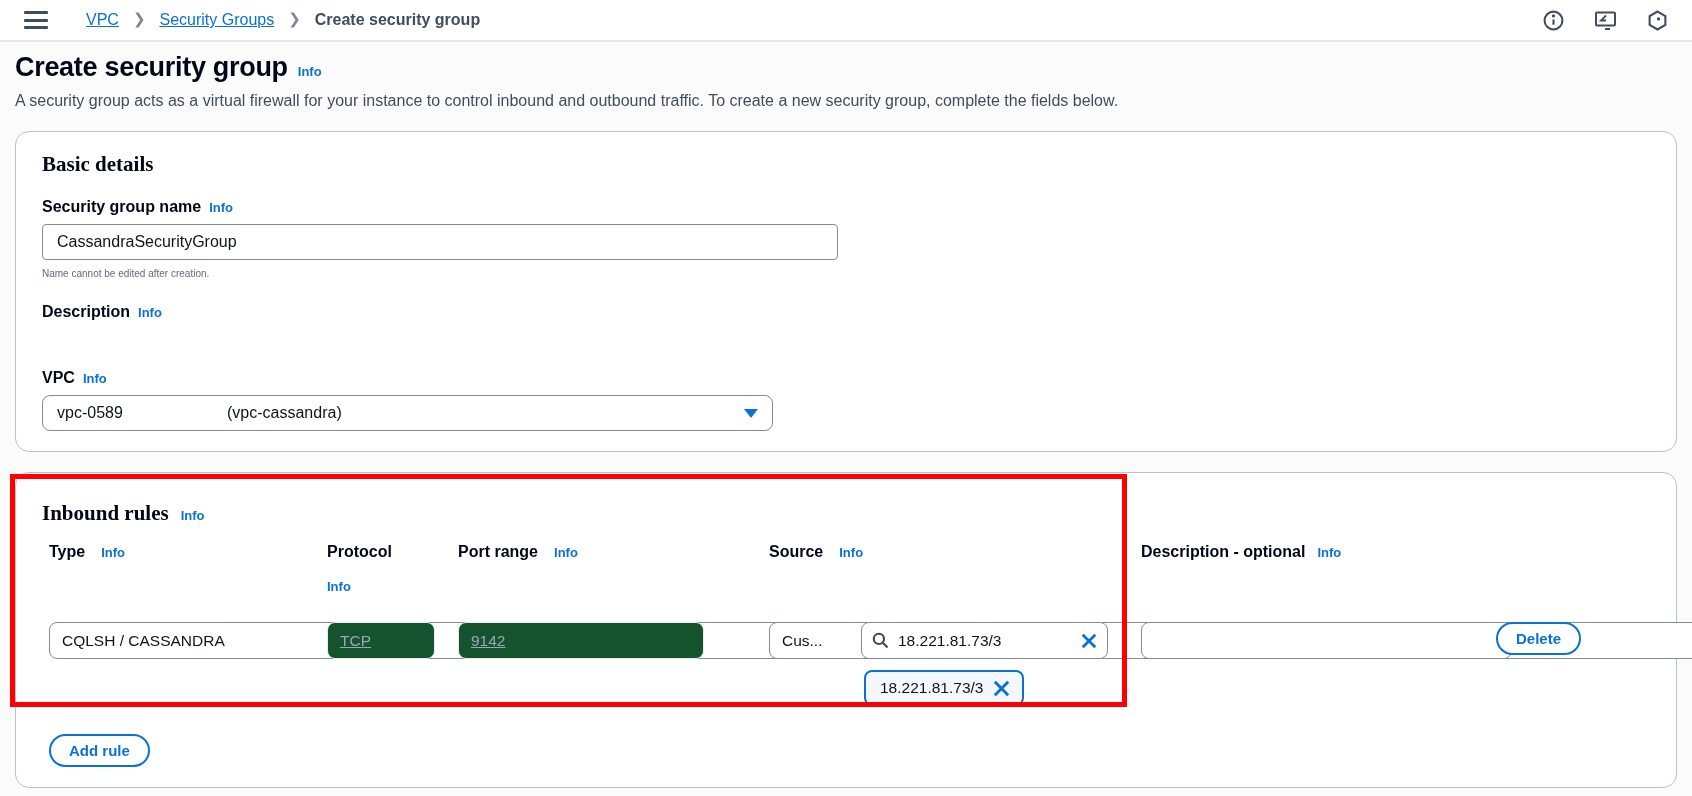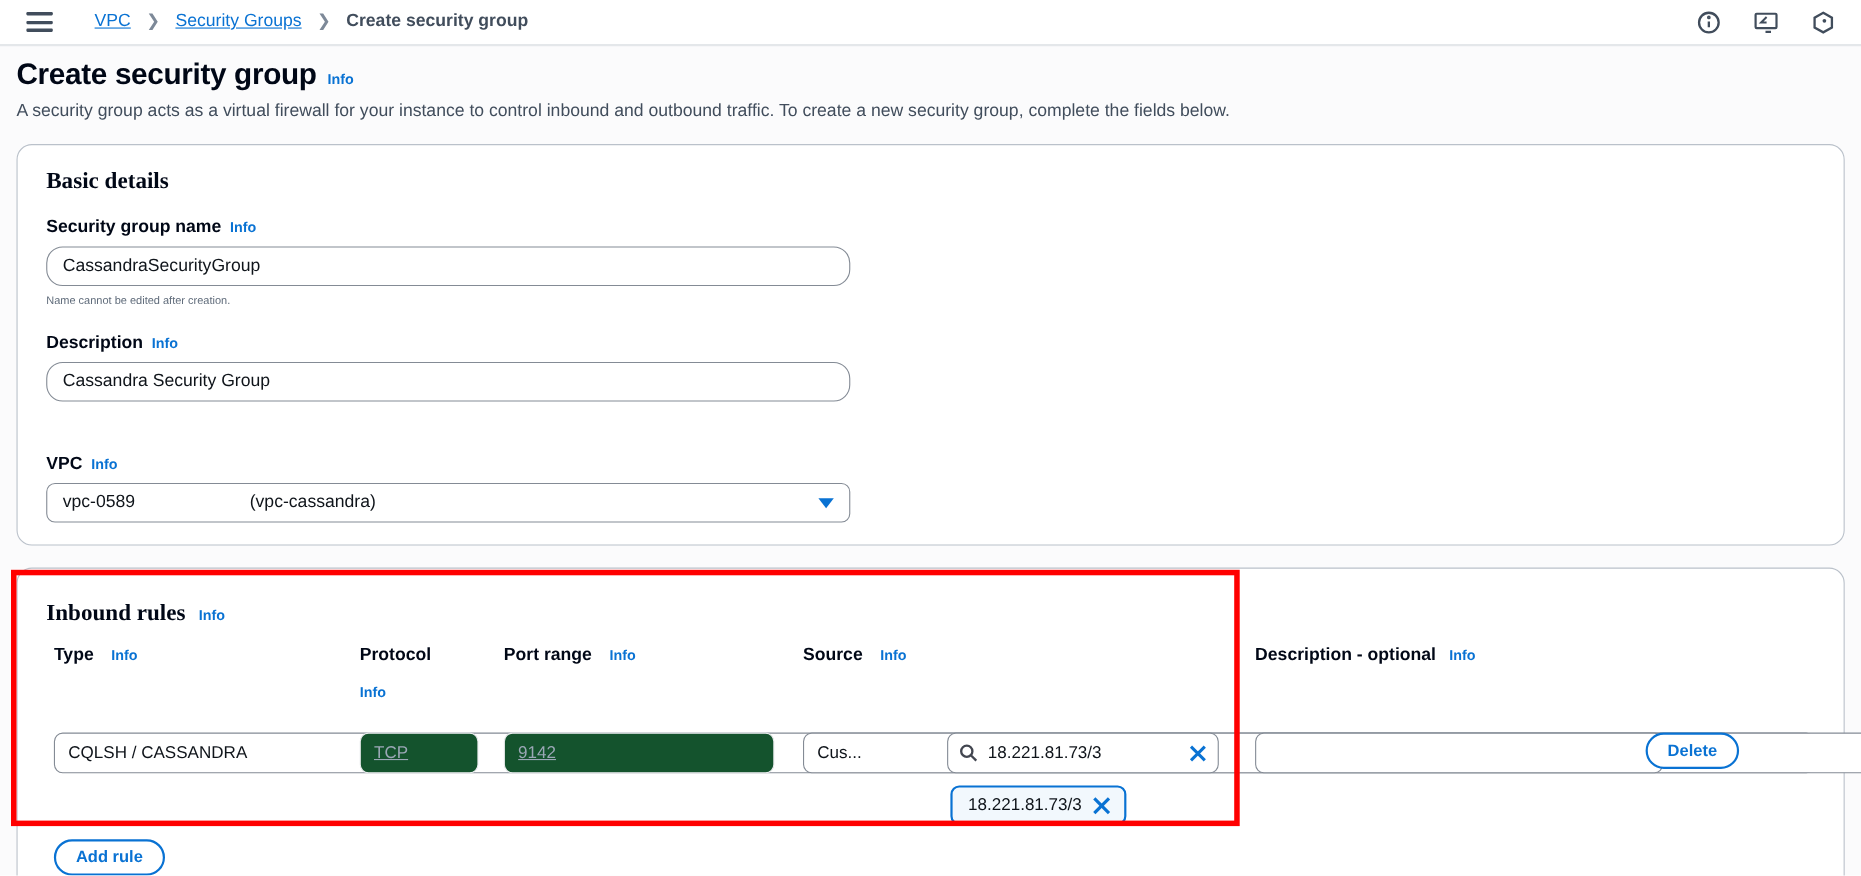"CassandraSecurityGroup" .text-input { border-radius: 15px -> 4px; width: 731px -> 796px }
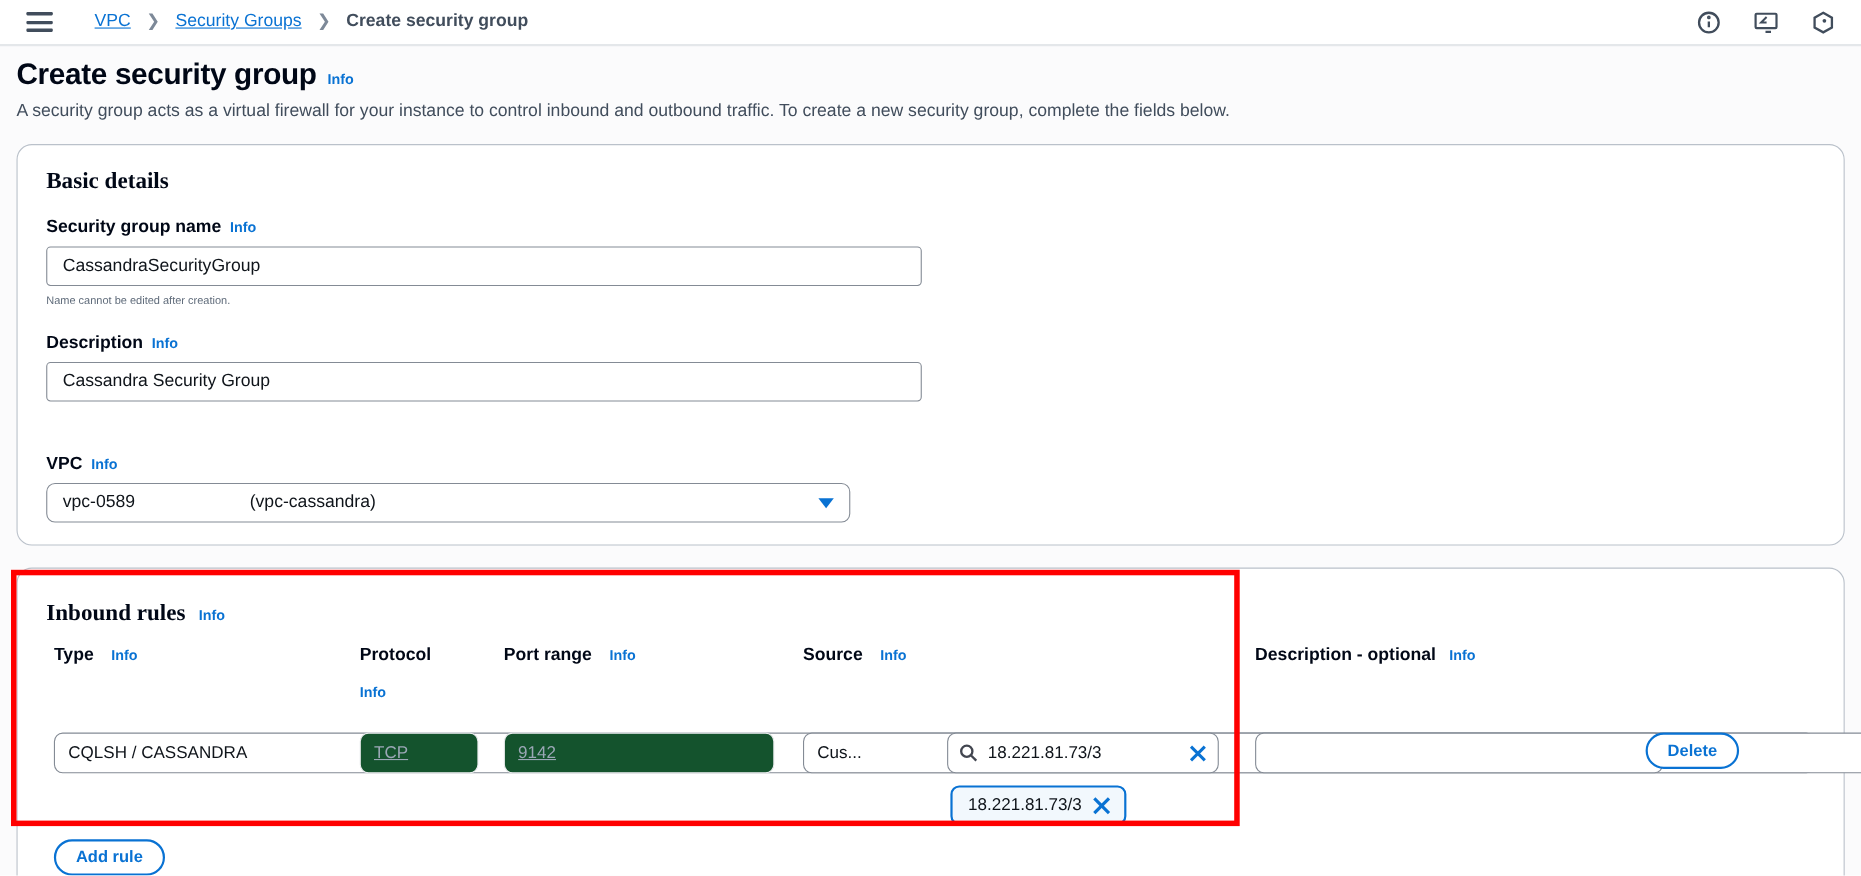"Cassandra Security Group" input.text-input { html: <input> -> none }
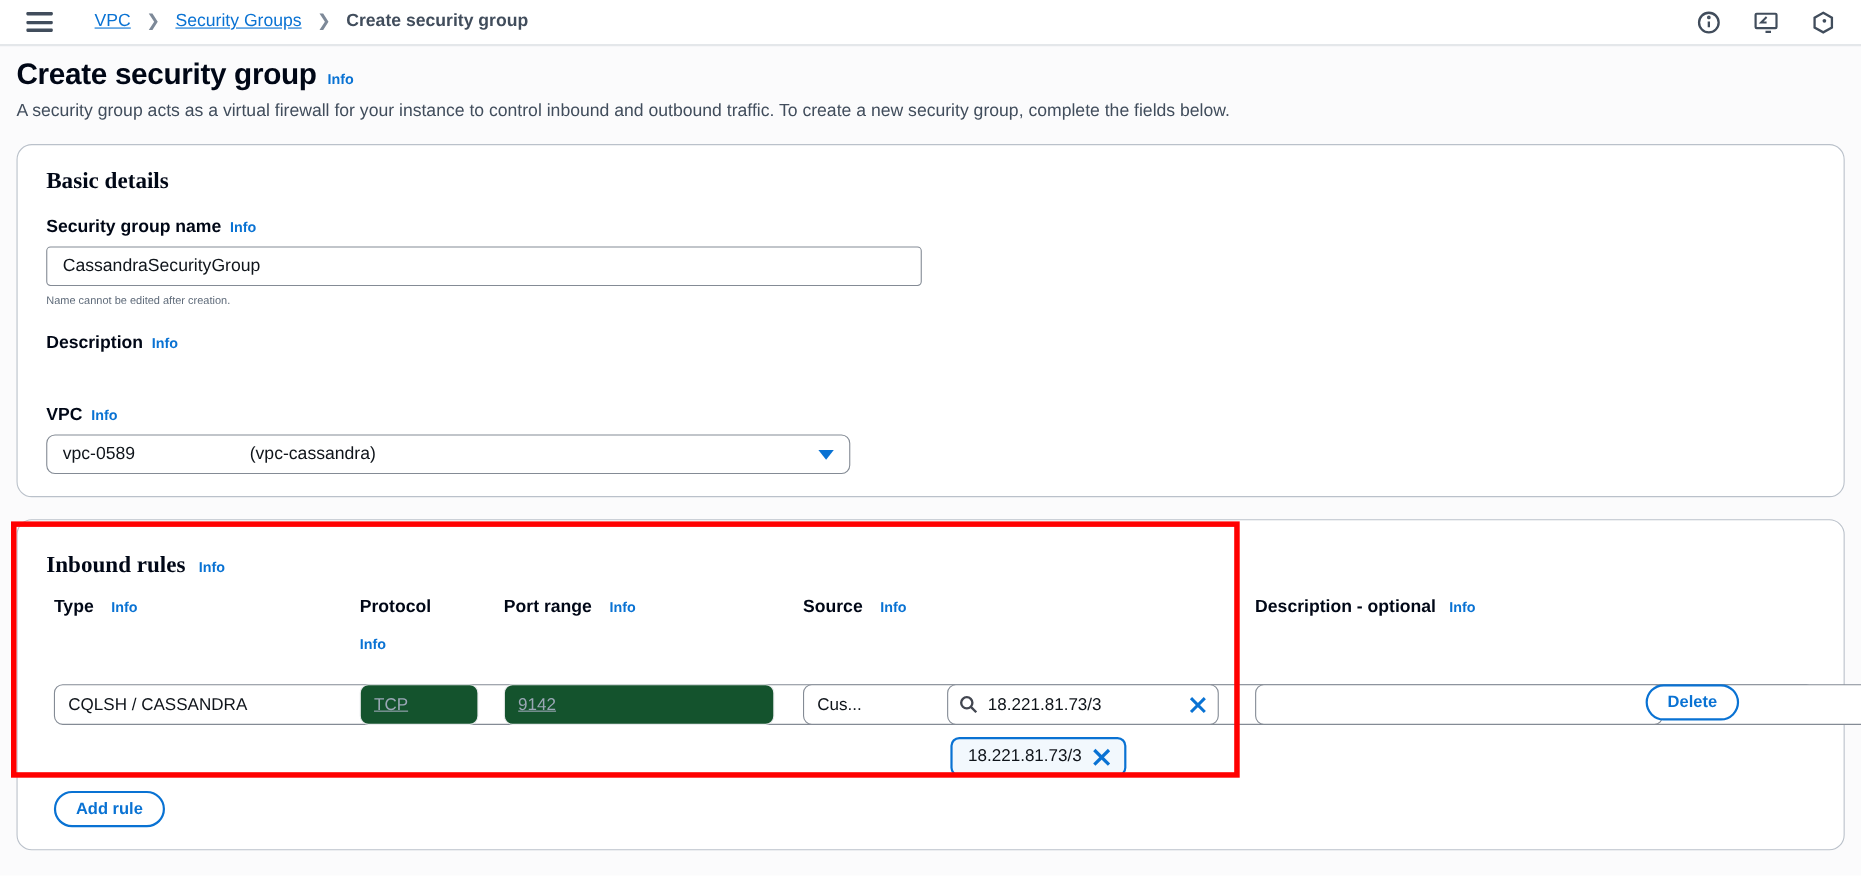"Source Info" .c4 { left: 681px -> 720px }
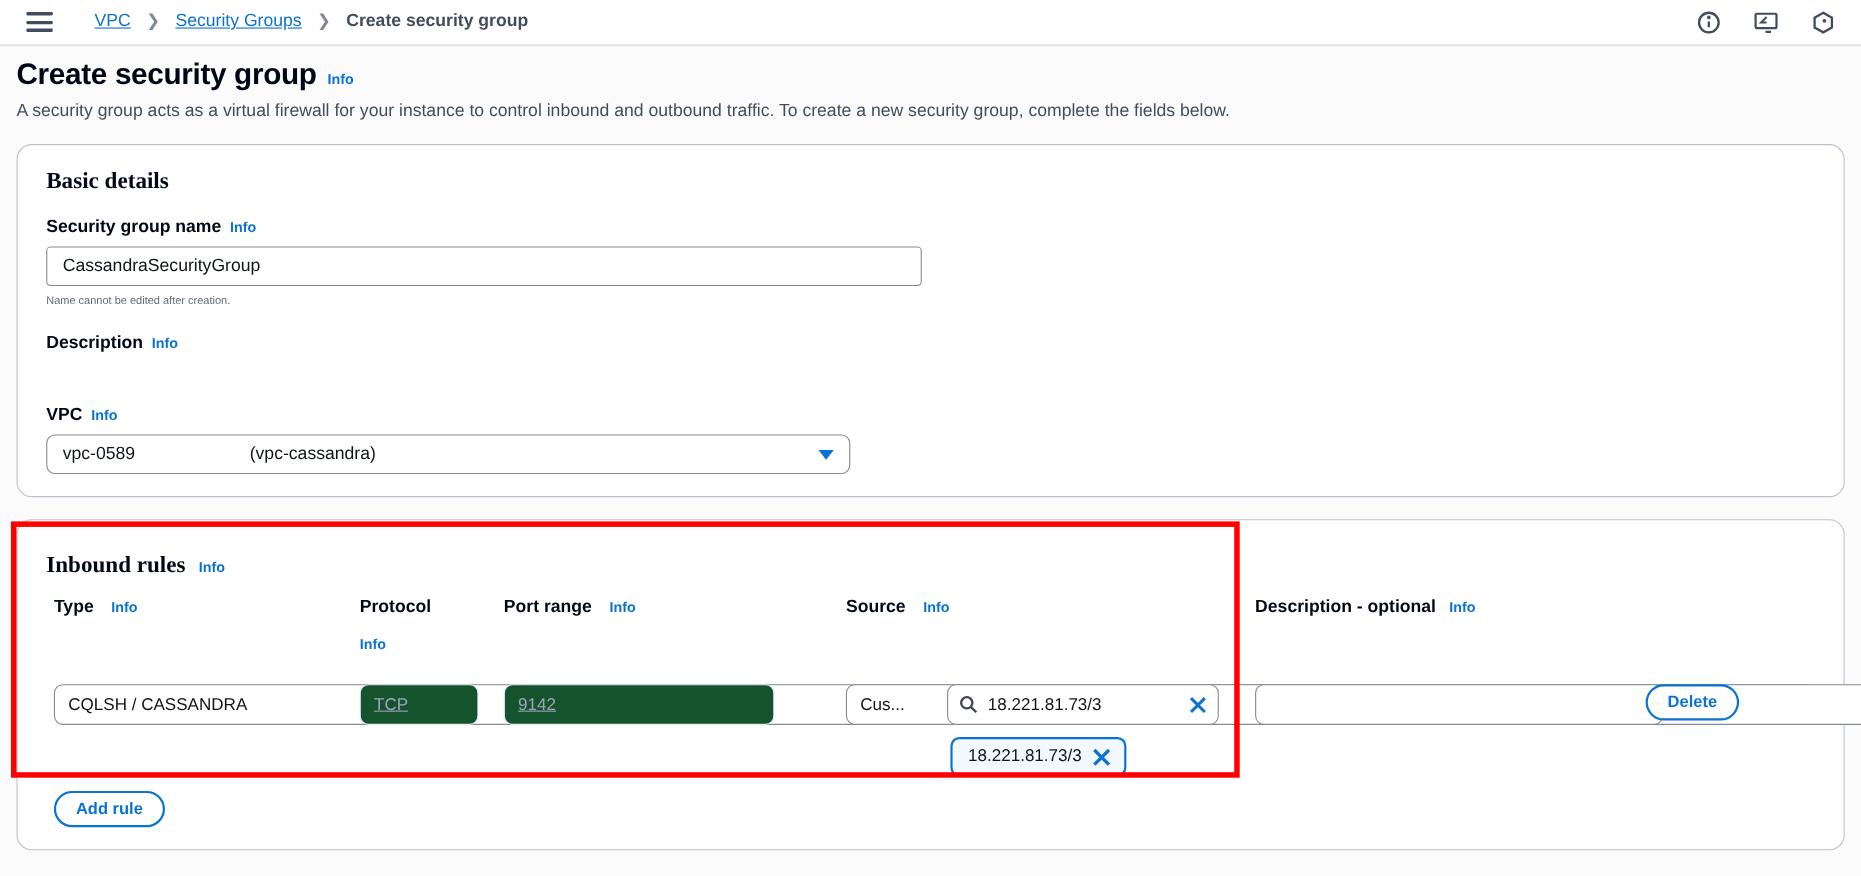"Add rule" .add-rule { margin-top: 9px -> 24px }
